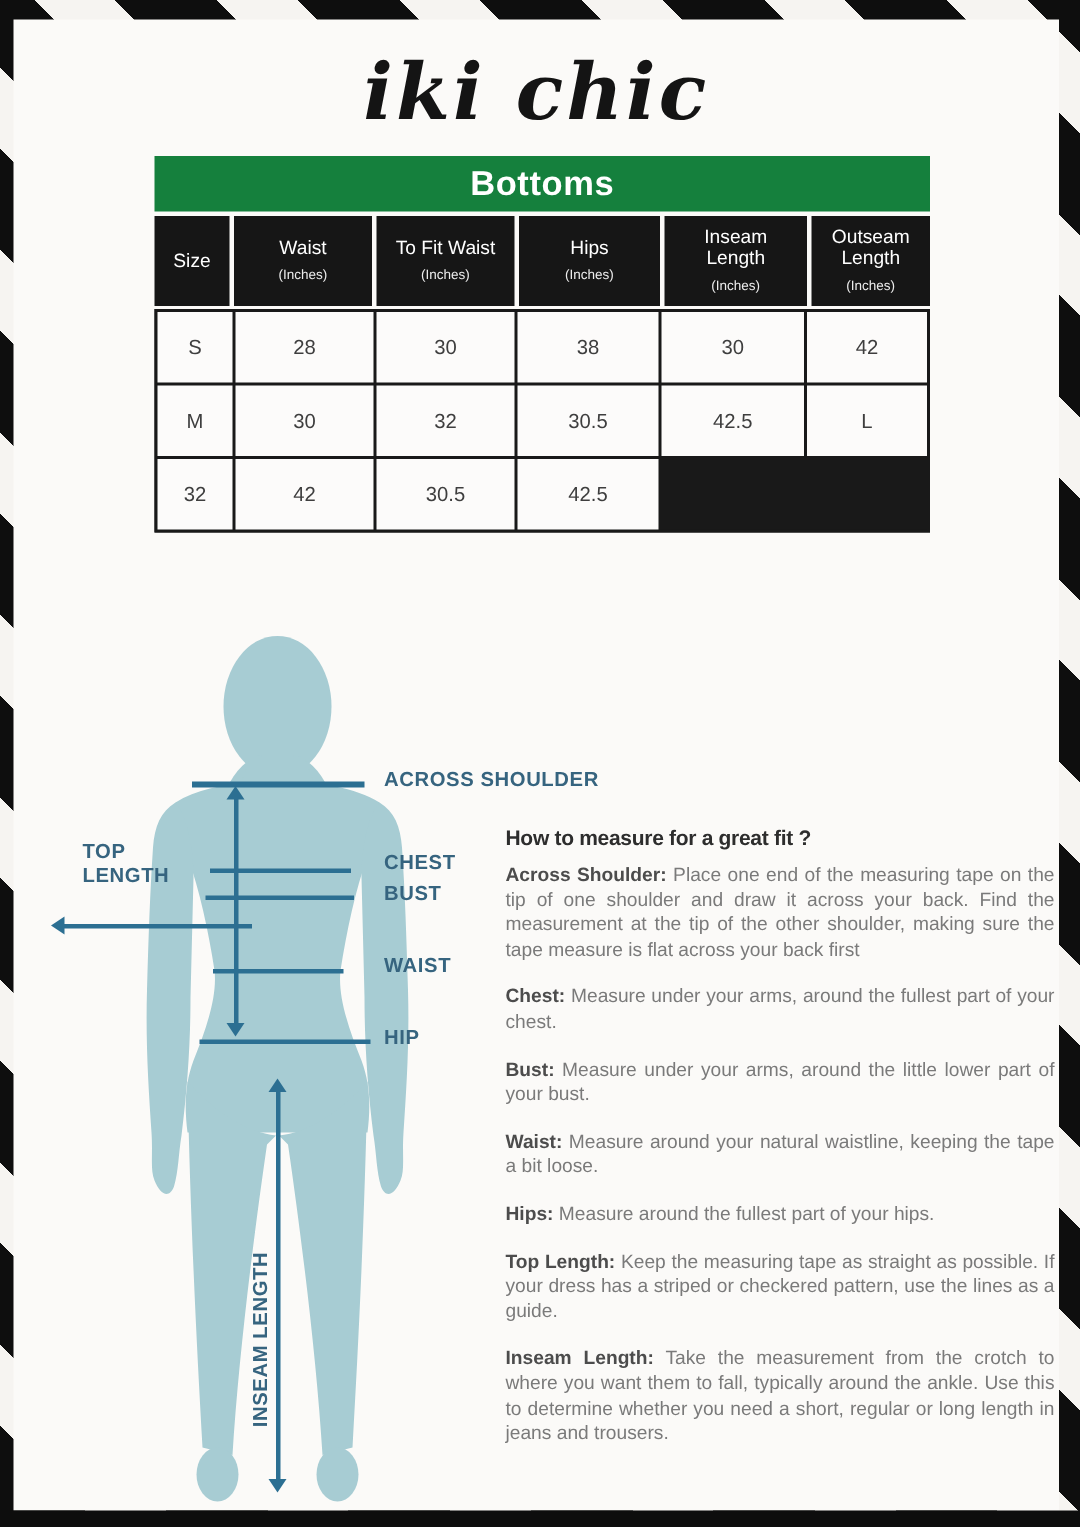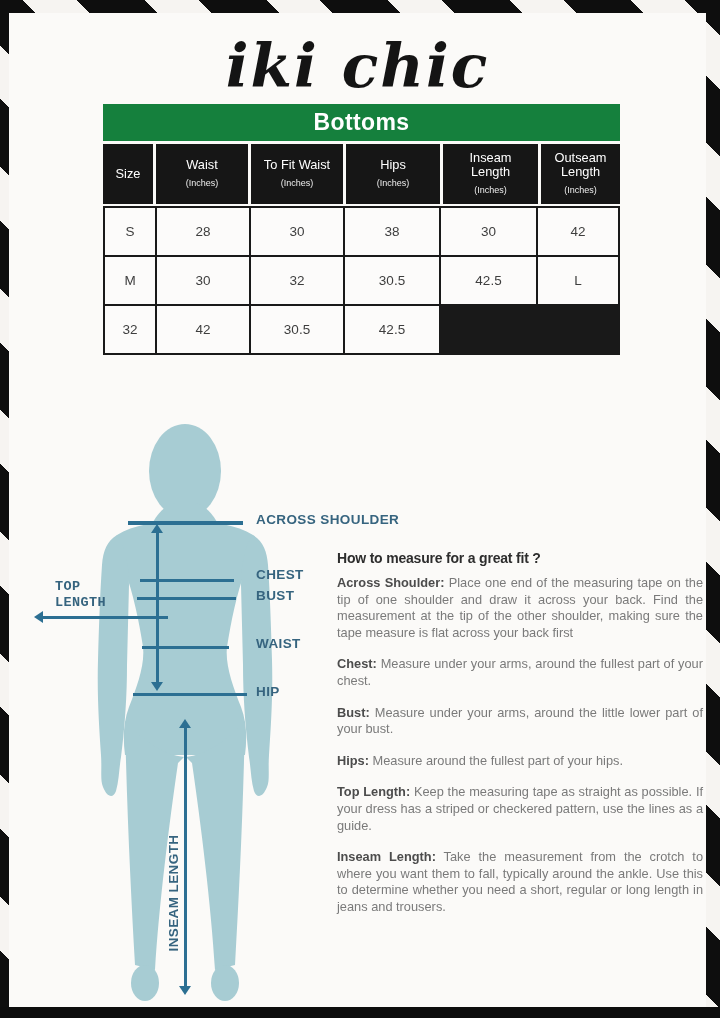"iki chic" .logo { font-size: 60px -> 52px }
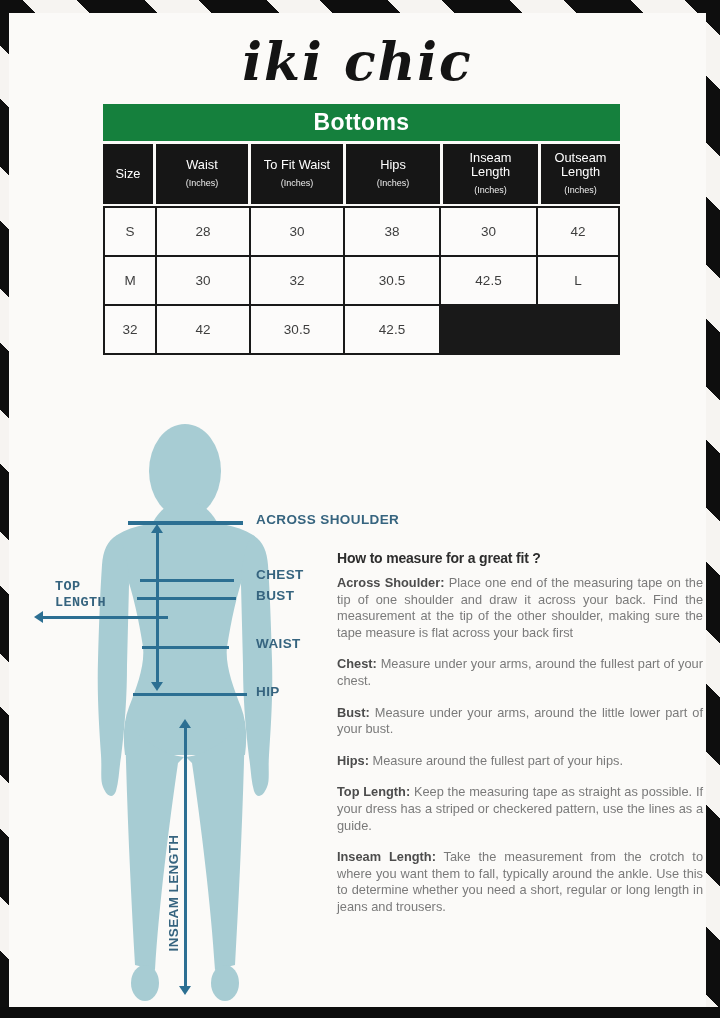"TOP" div.dlabel { font-family: Liberation Mono, monospace -> none; top: 579px -> 560px }
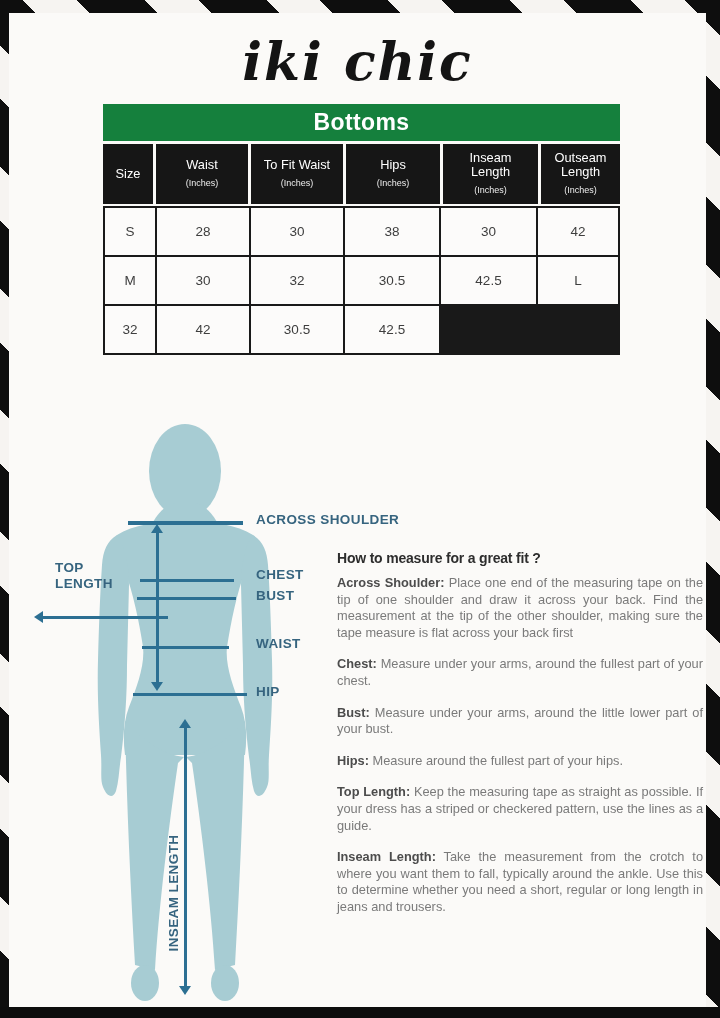"Waist: Measure around your natural" p { html: none -> <p><b>Waist:</b> <span>Measure around your natural waistline, keeping the tape a bit loose.</span></p> }
